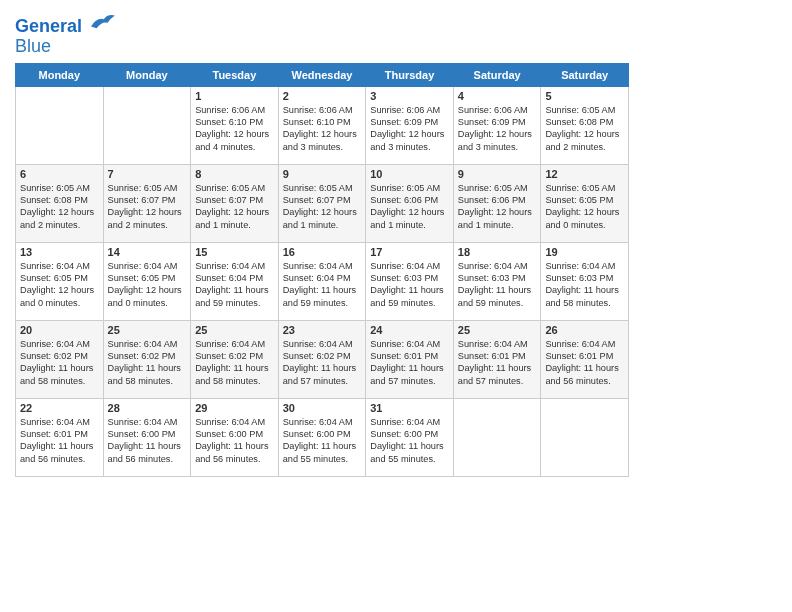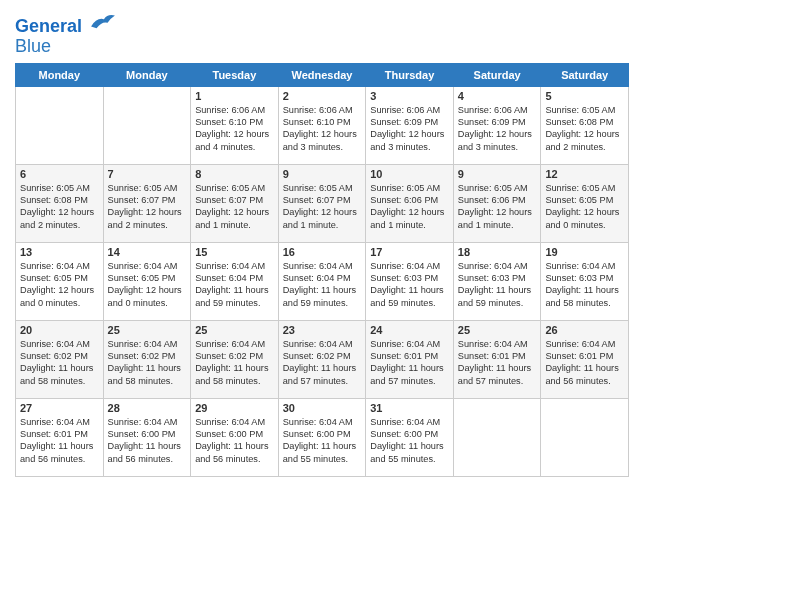"27" span.day-num { text: 27 -> 22 }
